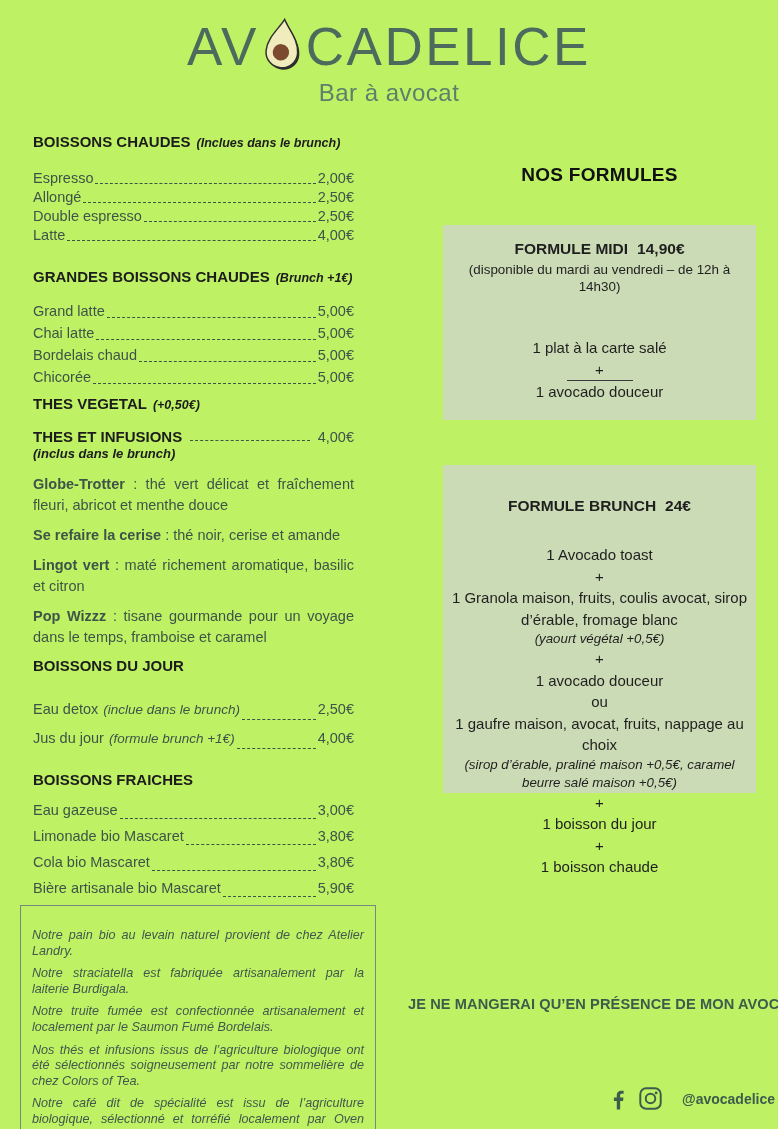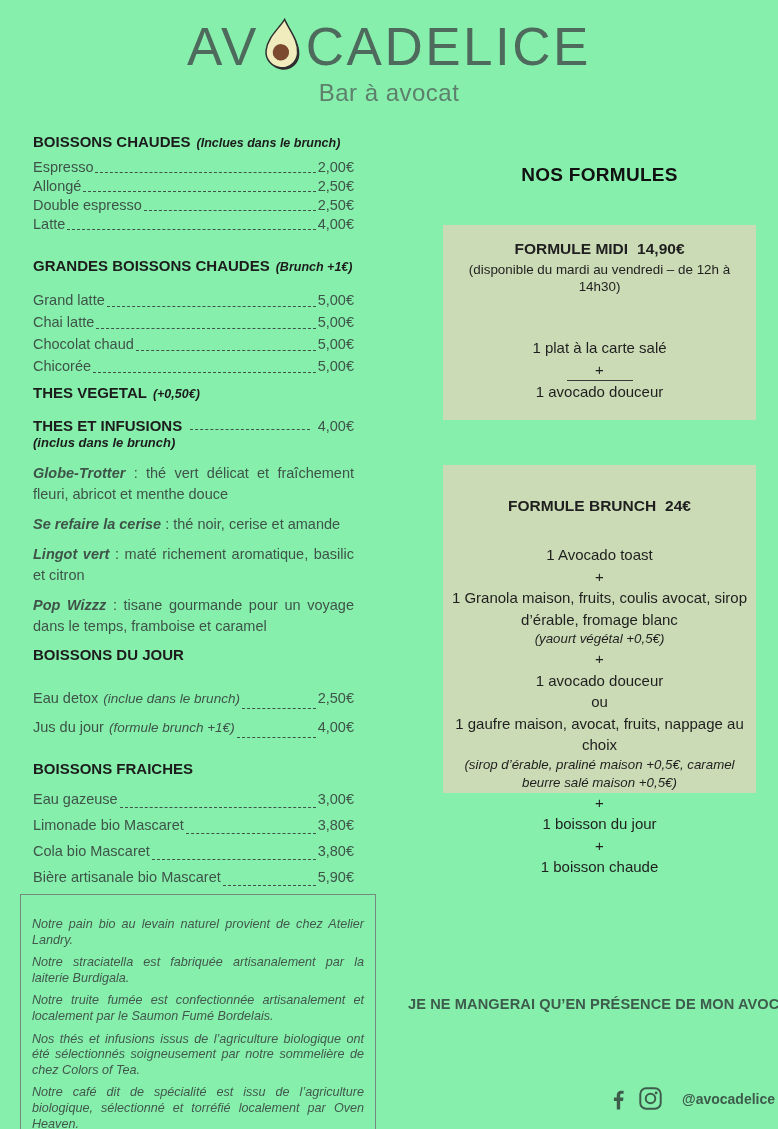"AV" .page { background: #86efac -> #bef264 }
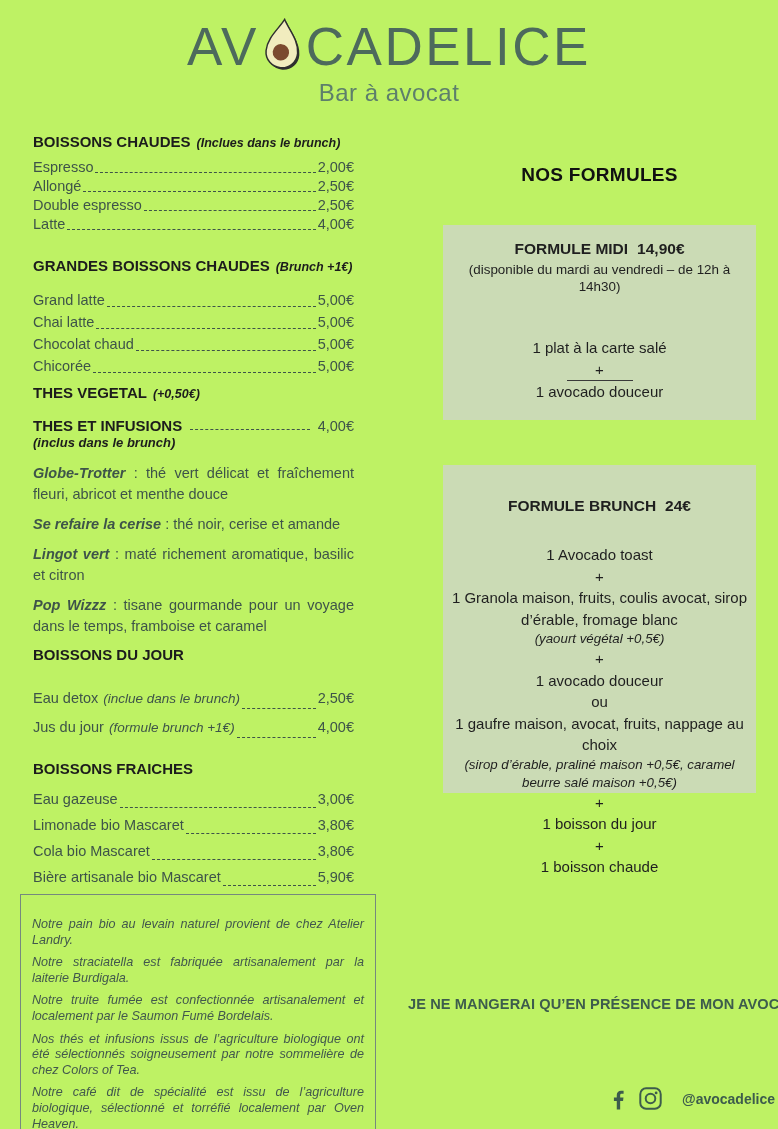"BOISSONS CHAUDES" .sec0 .sec-head { margin-bottom: 8px -> 19px }
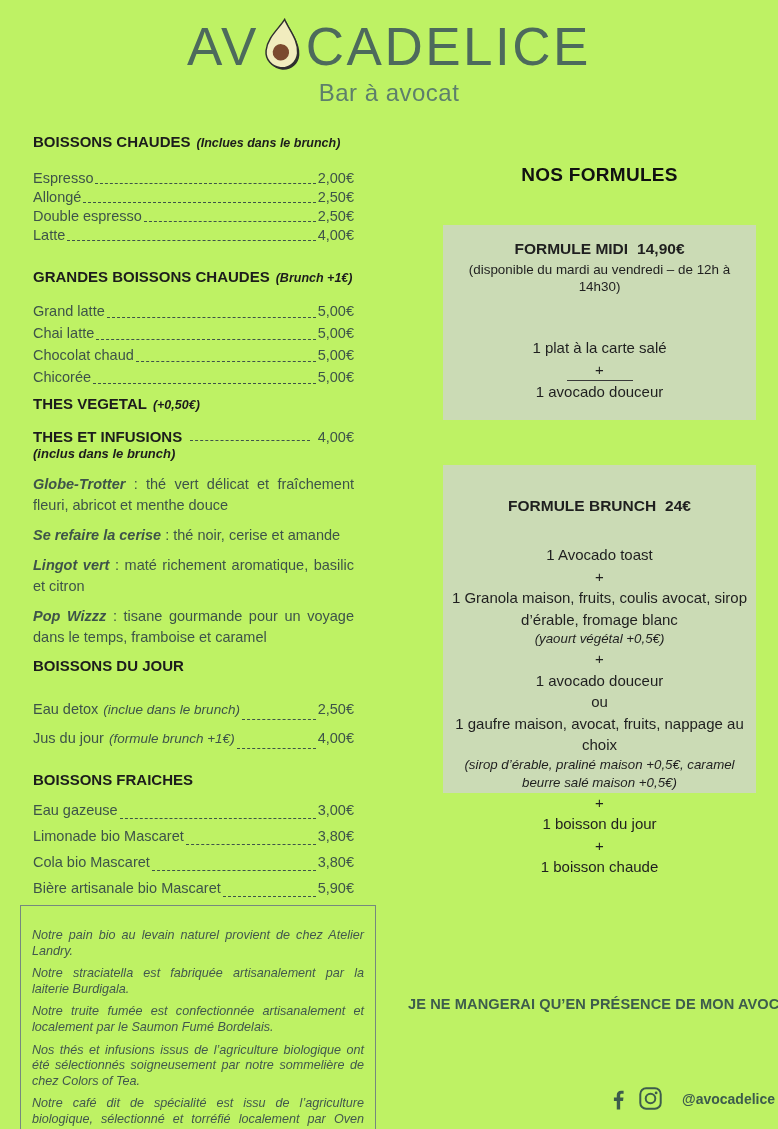"Chocolat chaud" span.item-name { text: Chocolat -> Bordelais }
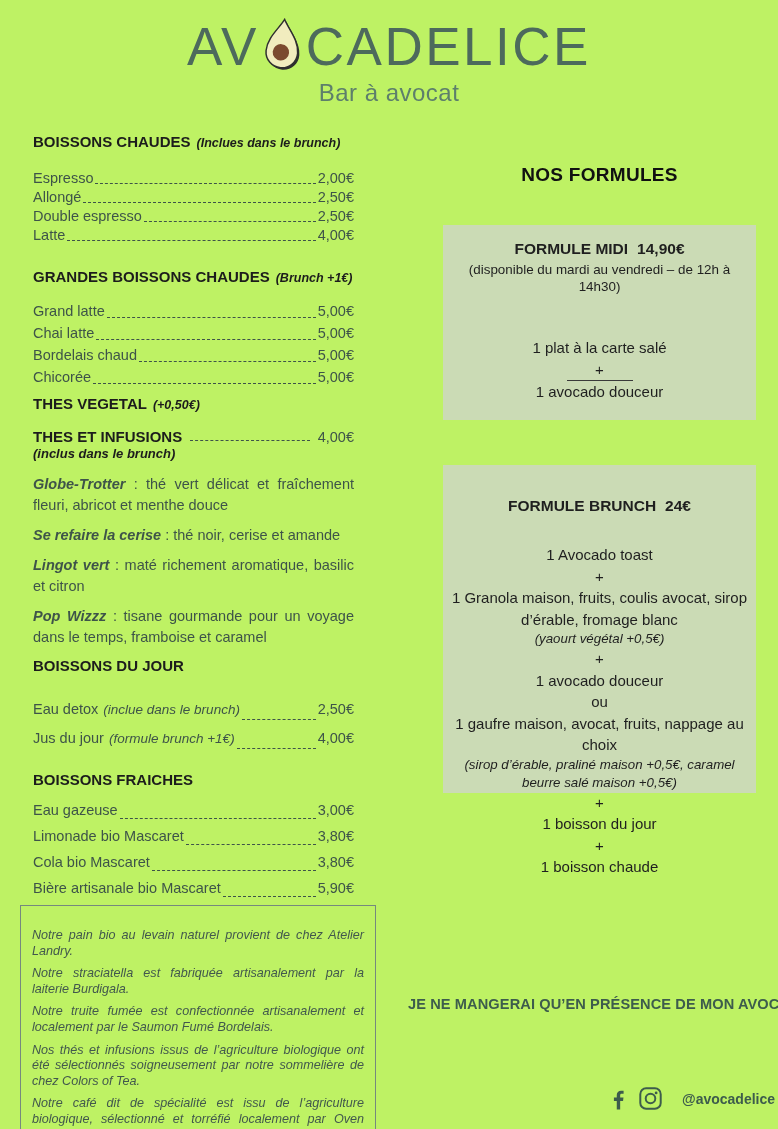"Globe-Trotter" .tea-name { font-style: italic -> none }
